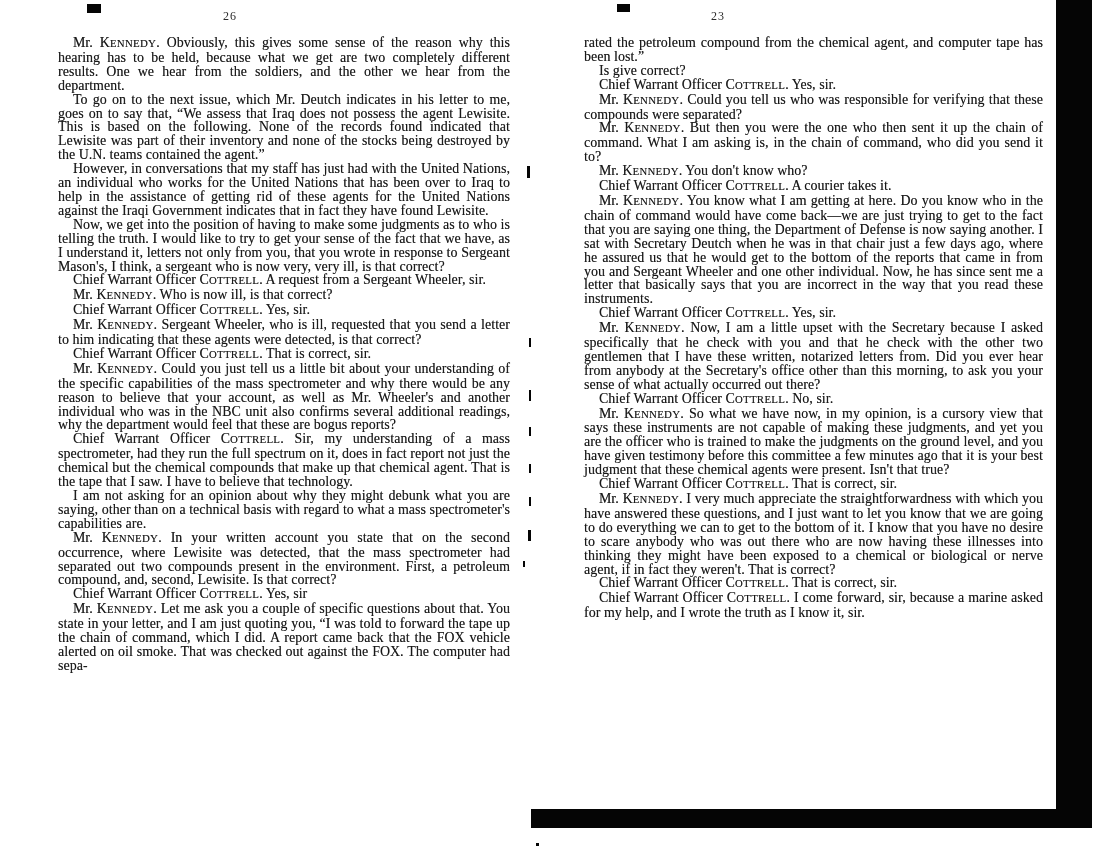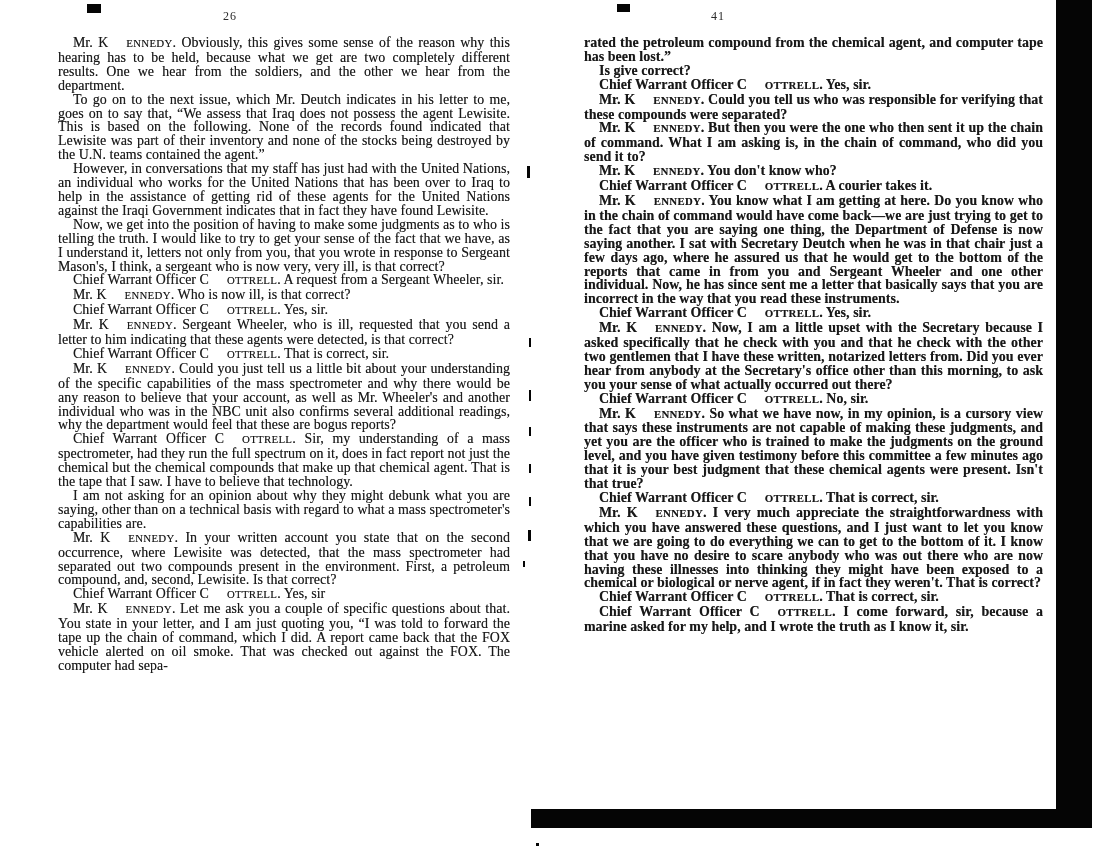"41" div.page-number { text: 41 -> 23 }
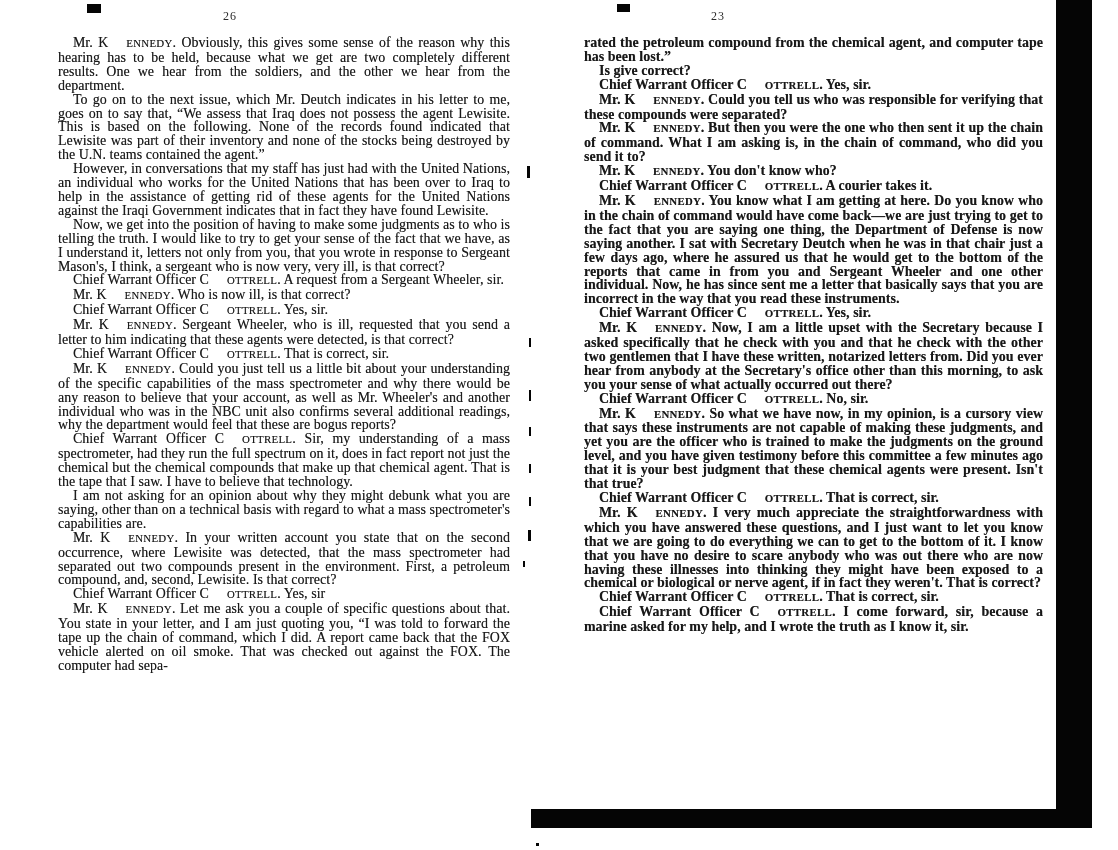"ENNEDY" .scr { margin-left: 18px -> none }
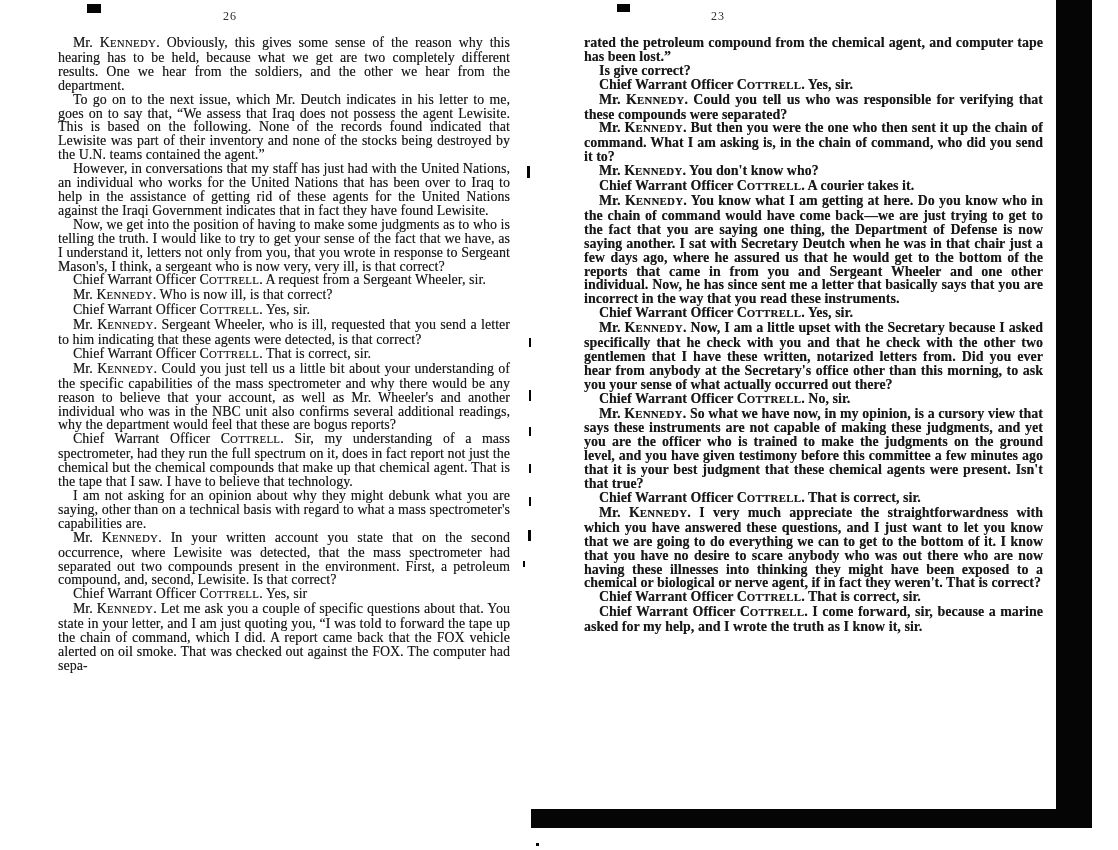"rated the petroleum compound from" #col-right { font-weight: bold -> none }
